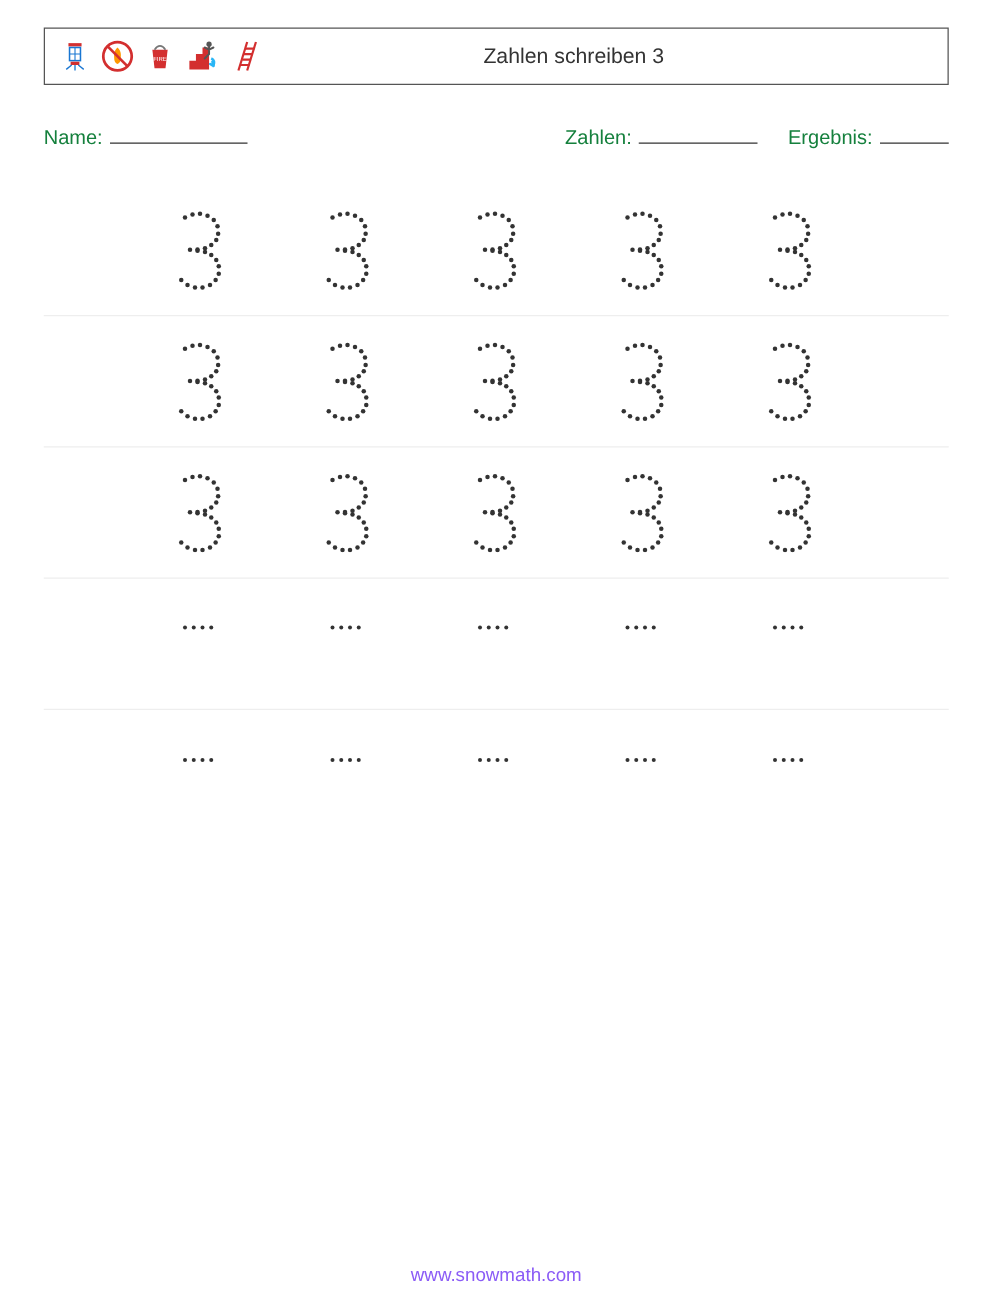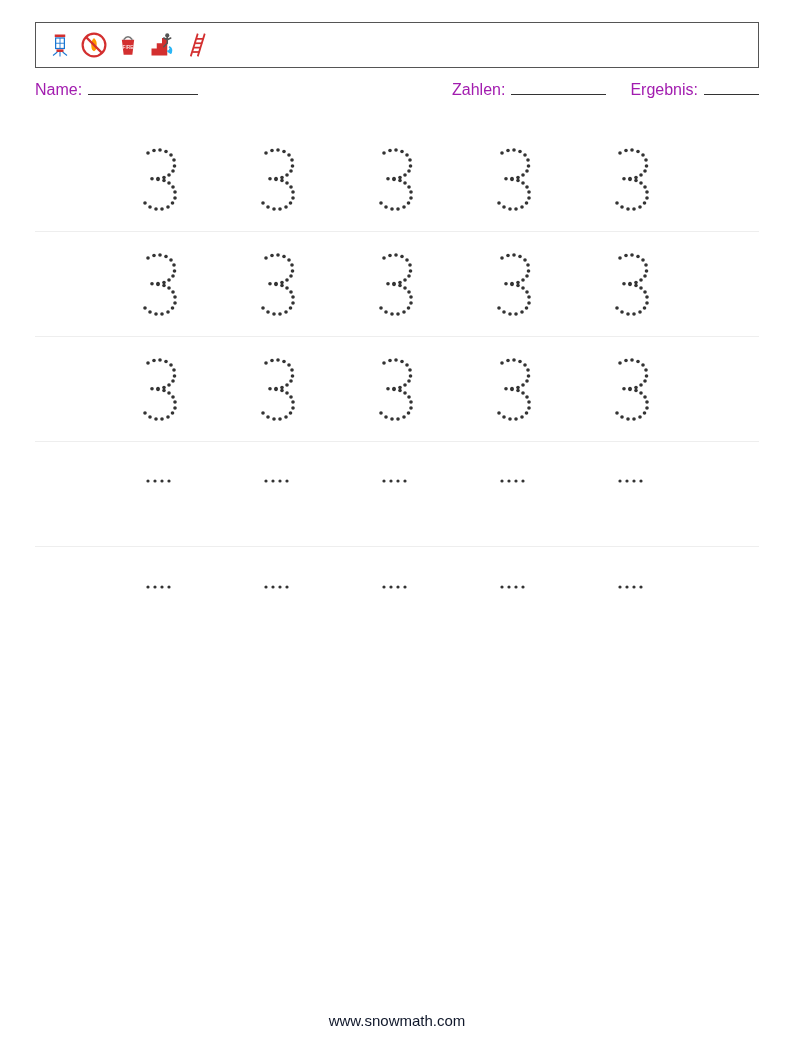"Zahlen schreiben 3" div.title { html: none -> <div>Zahlen schreiben 3</div> }
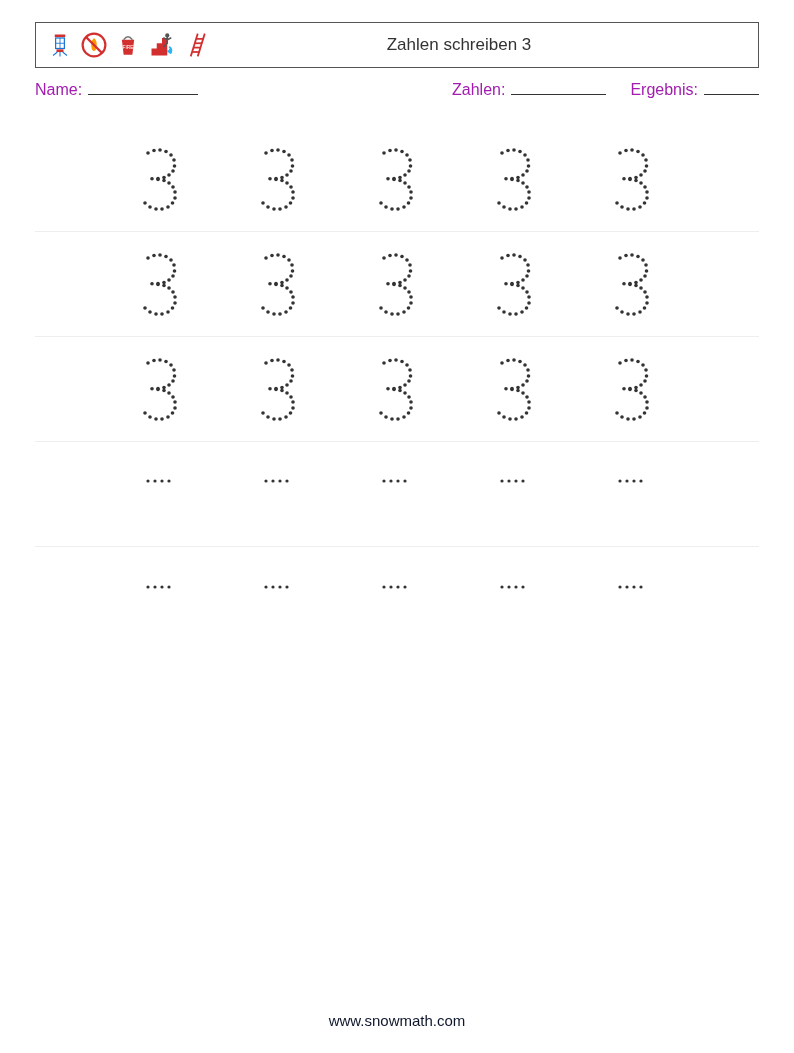"Name:" .meta-row { color: #a21caf -> #15803d; margin-top: 13px -> 33px }
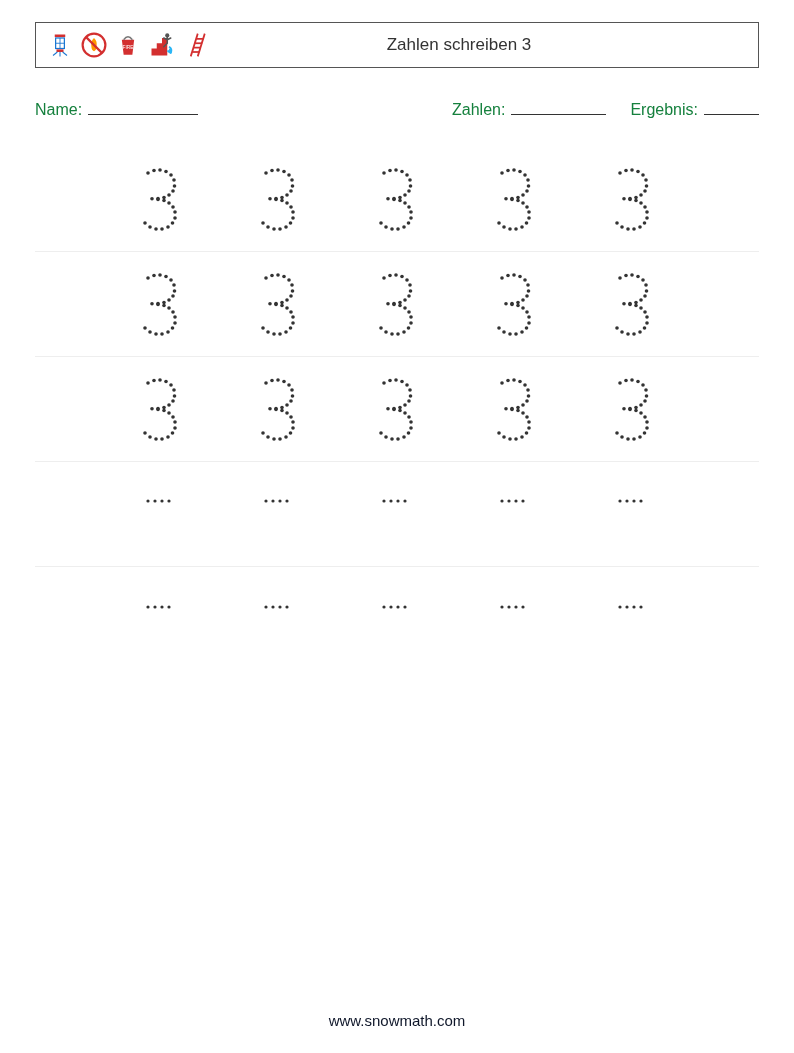"www.snowmath.com" .footer { color: #0f172a -> #8b5cf6 }
